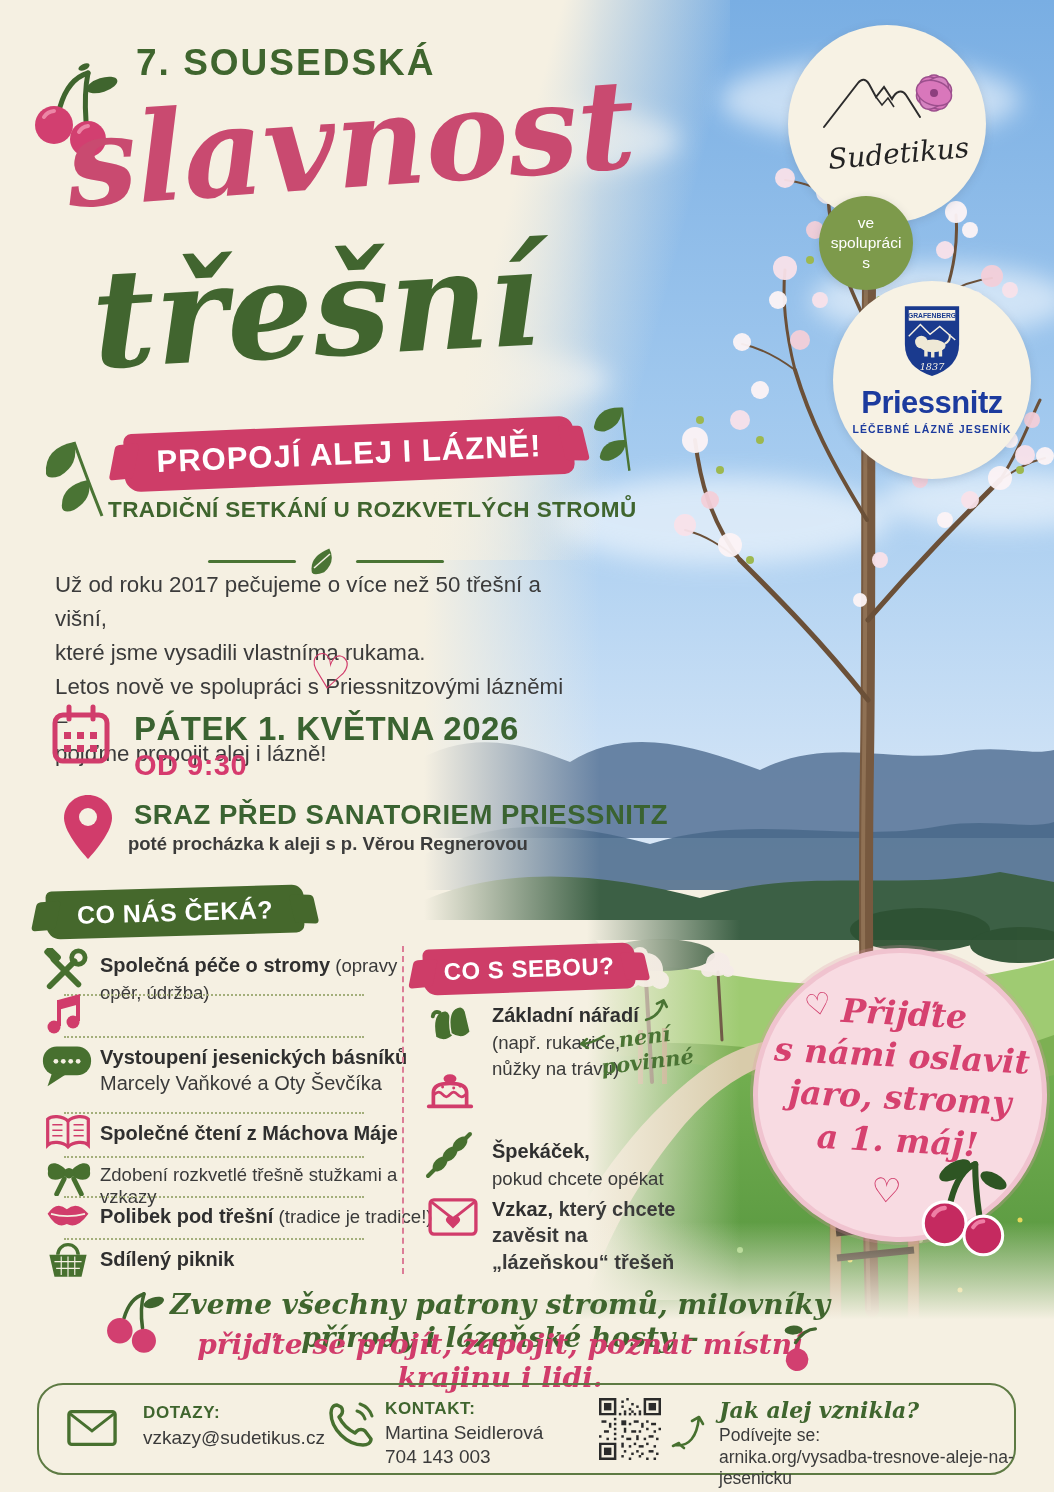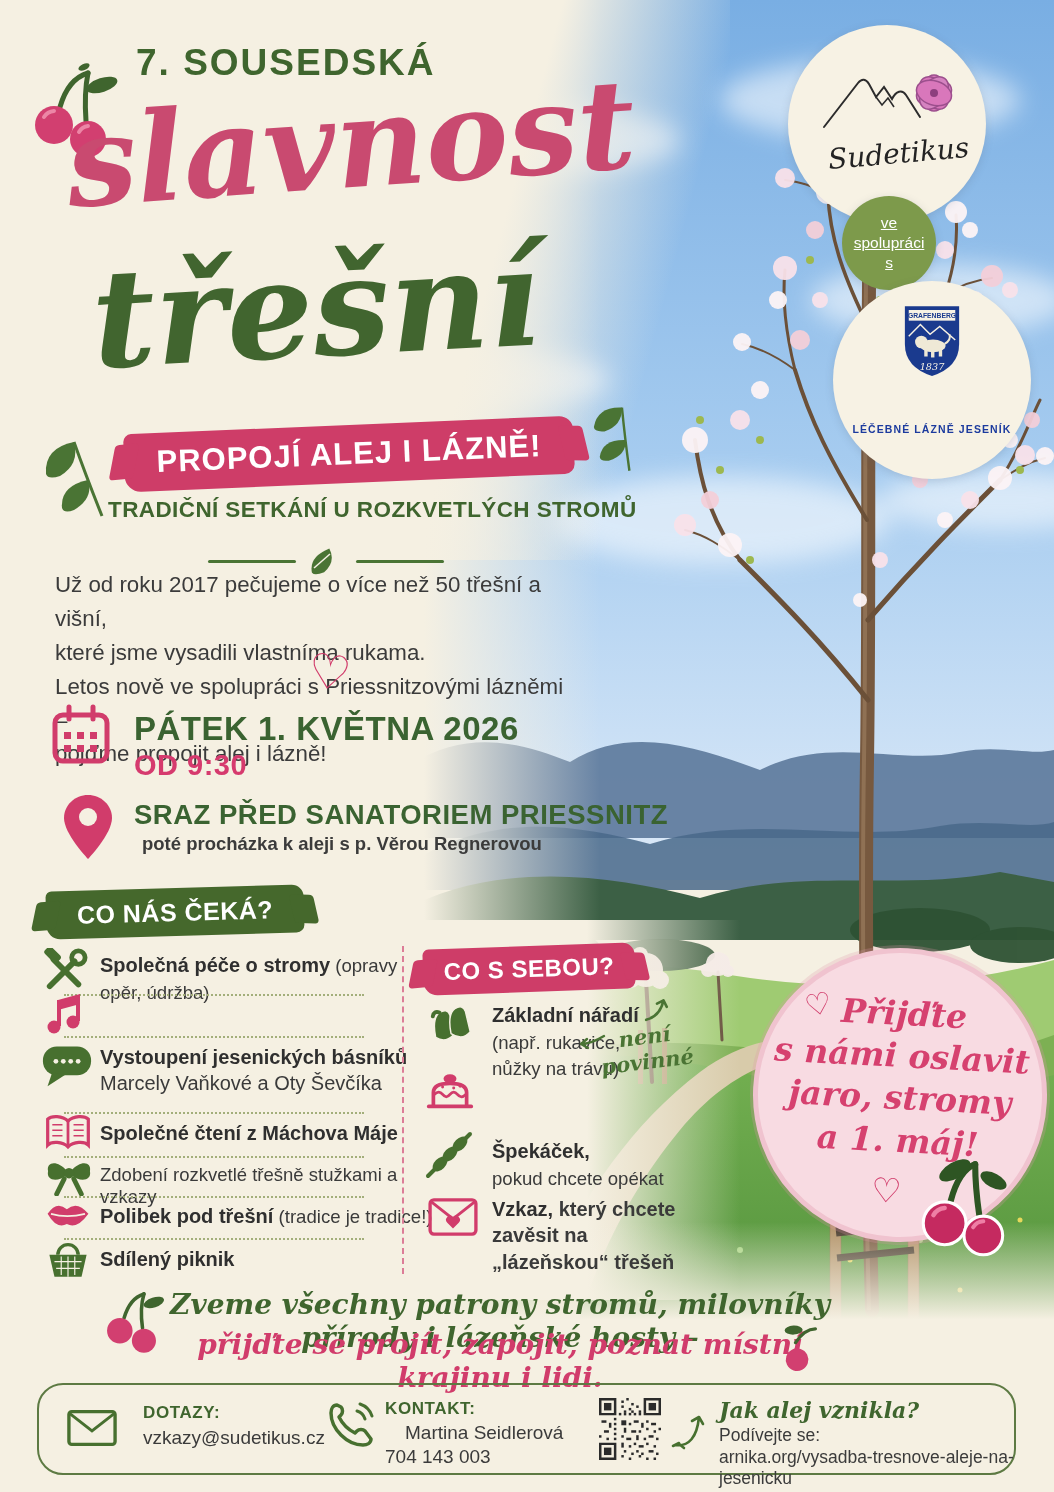"ve spolupráci s" div.abs { left: 842px -> 819px; text-decoration: underline -> none }
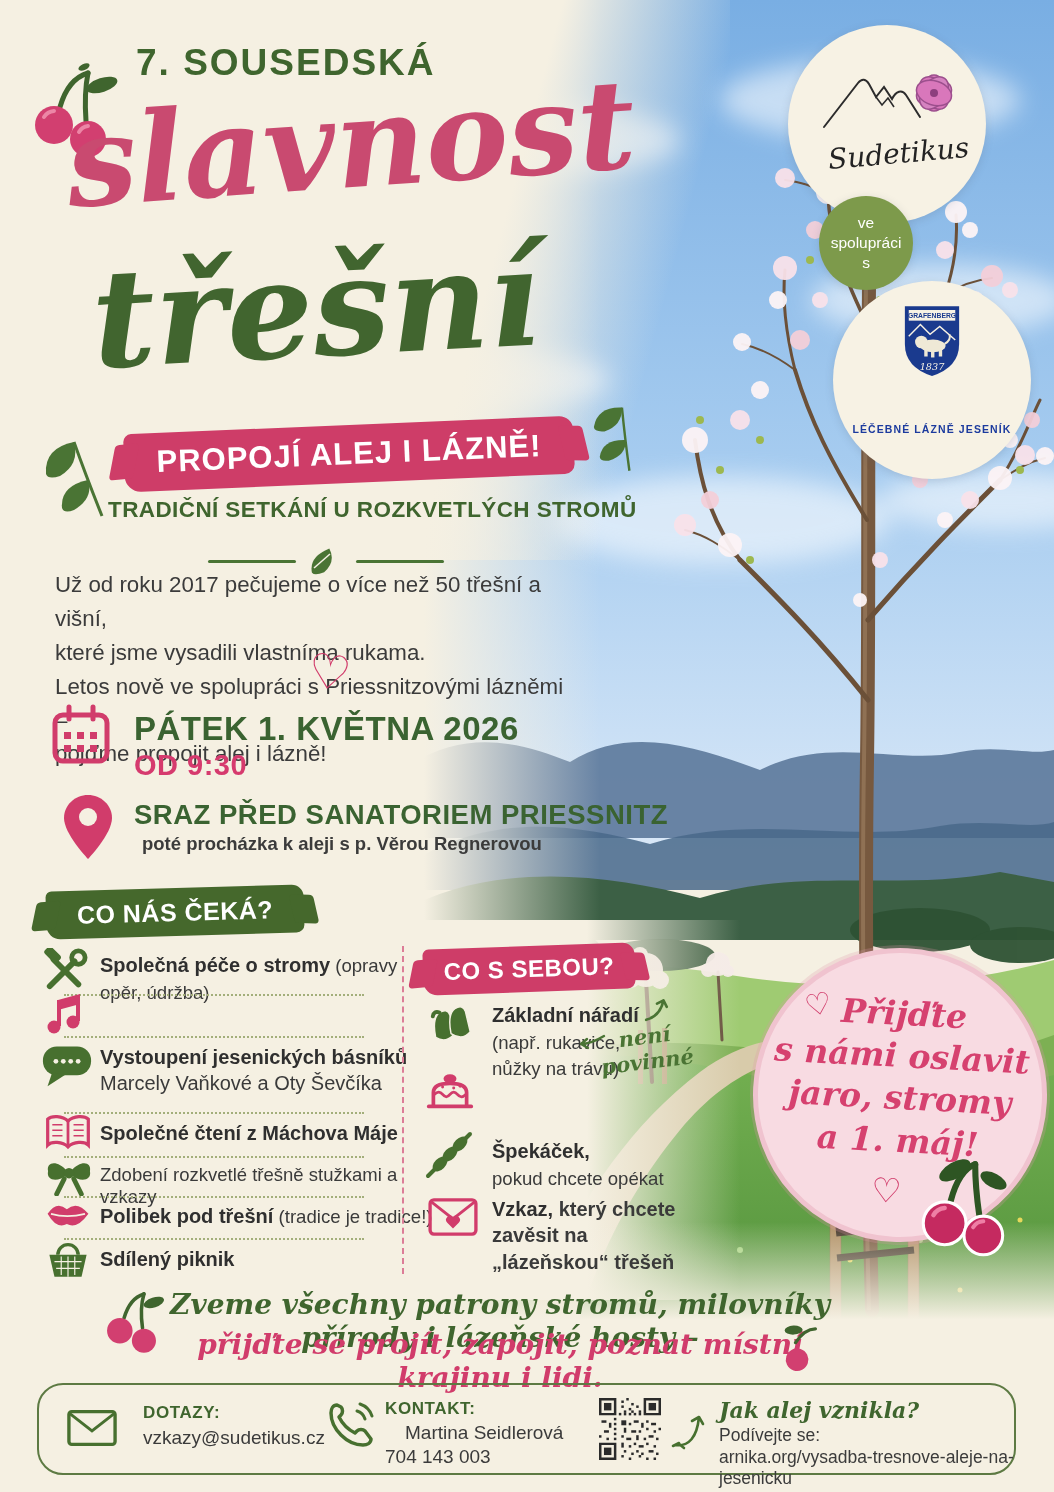"Priessnitz" div.abs { html: none -> <div>Priessnitz</div> }
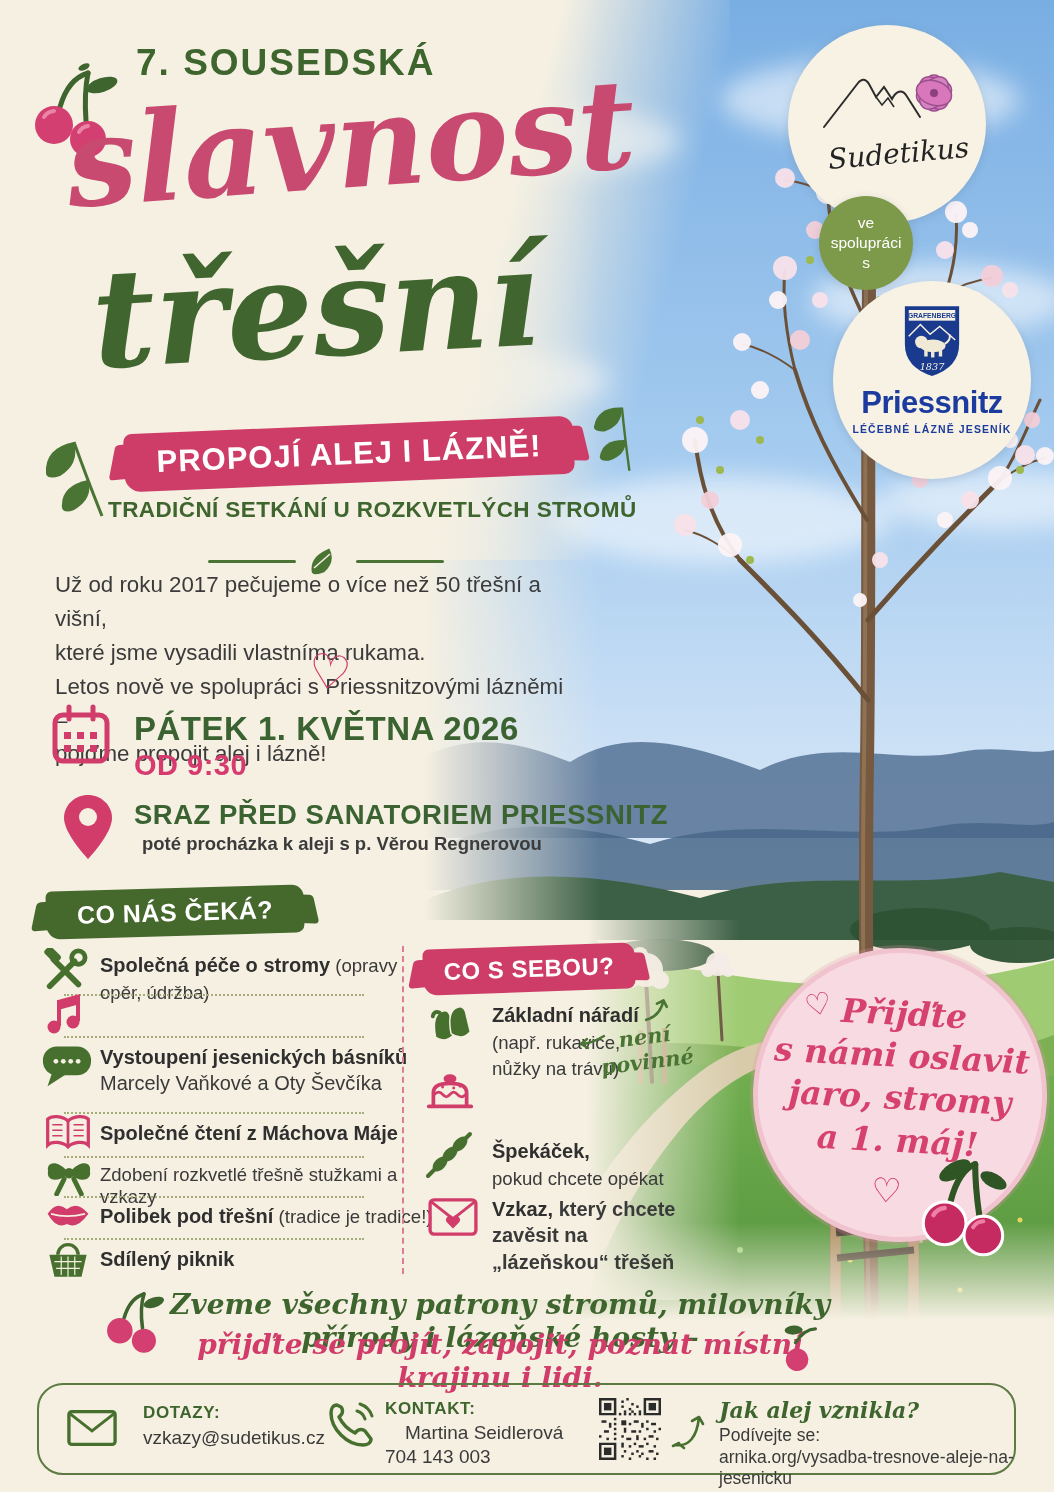"poté procházka k aleji s" div.abs { left: 142px -> 128px }
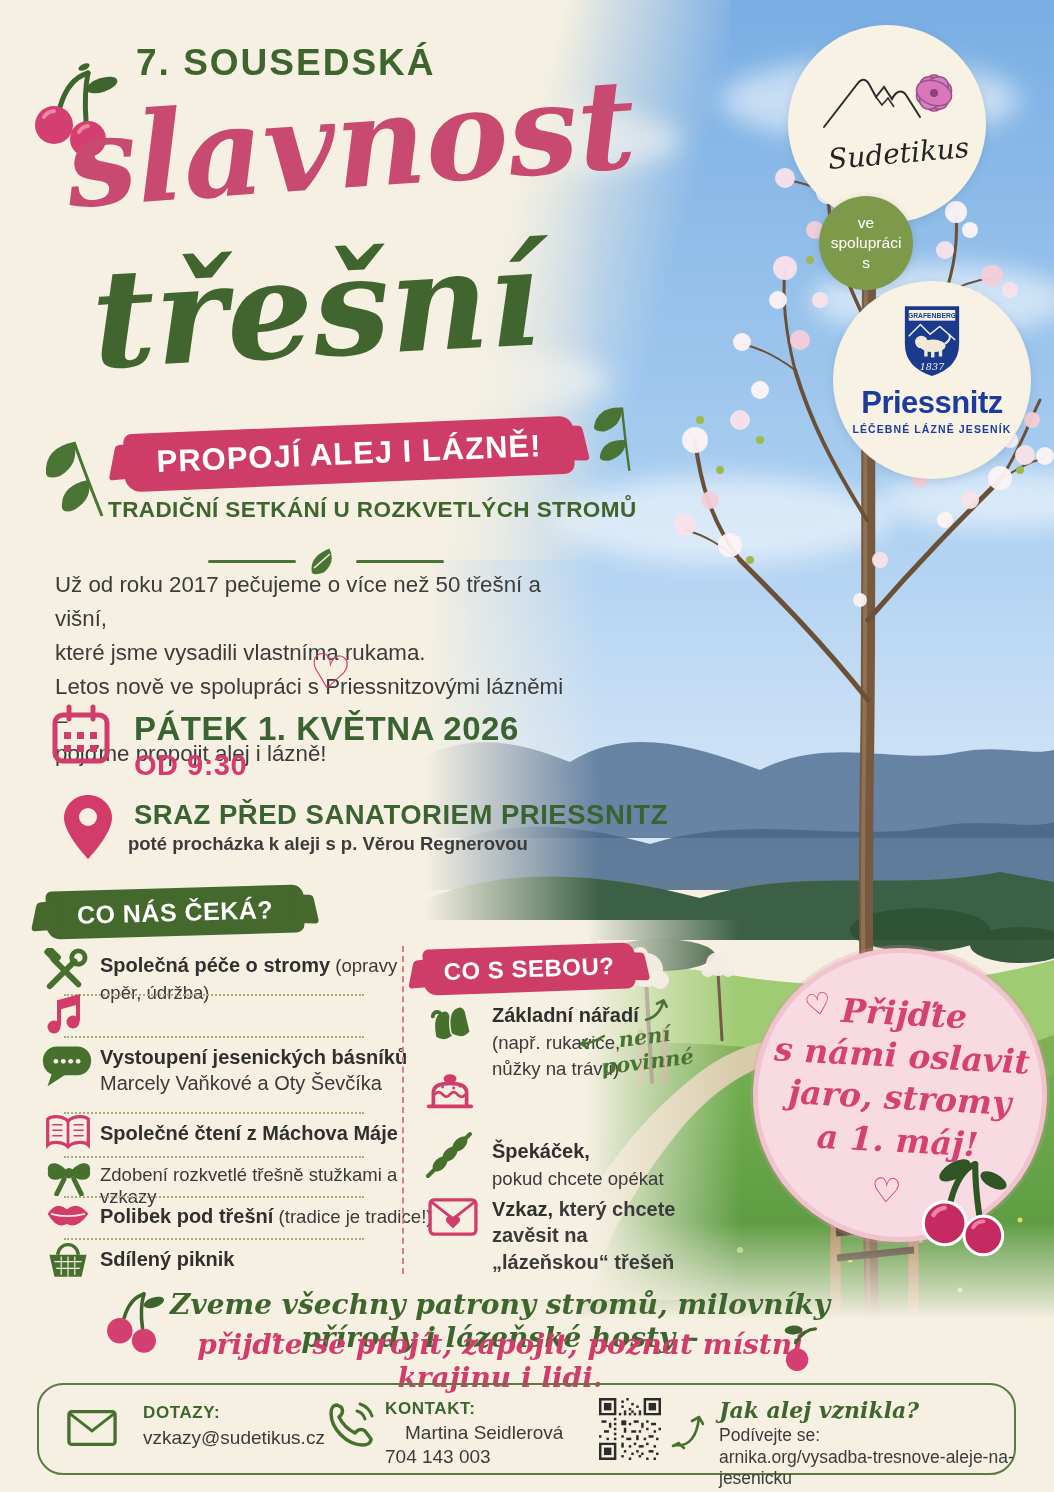"Martina Seidlerová" div.abs { left: 366px -> 346px }
